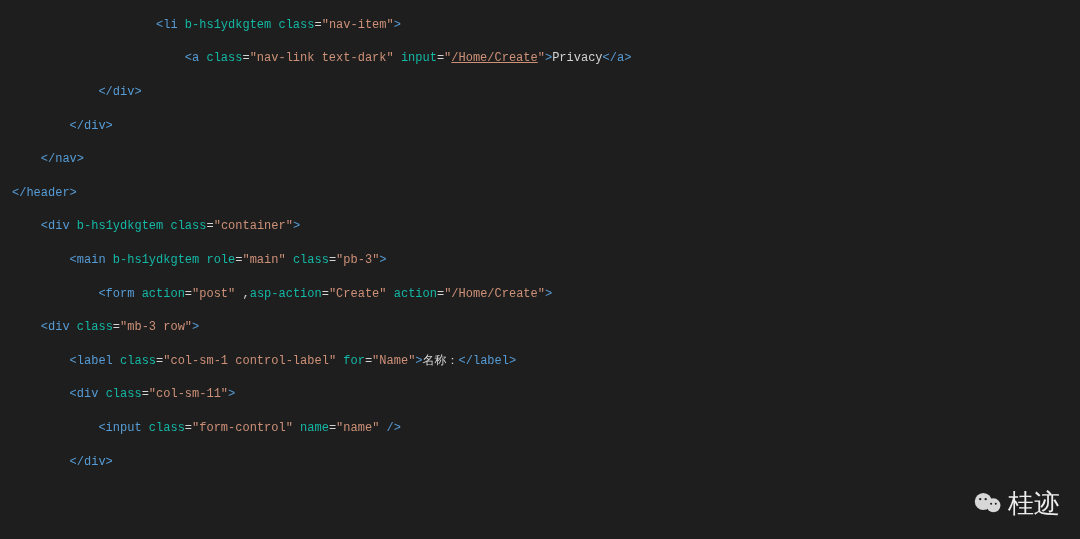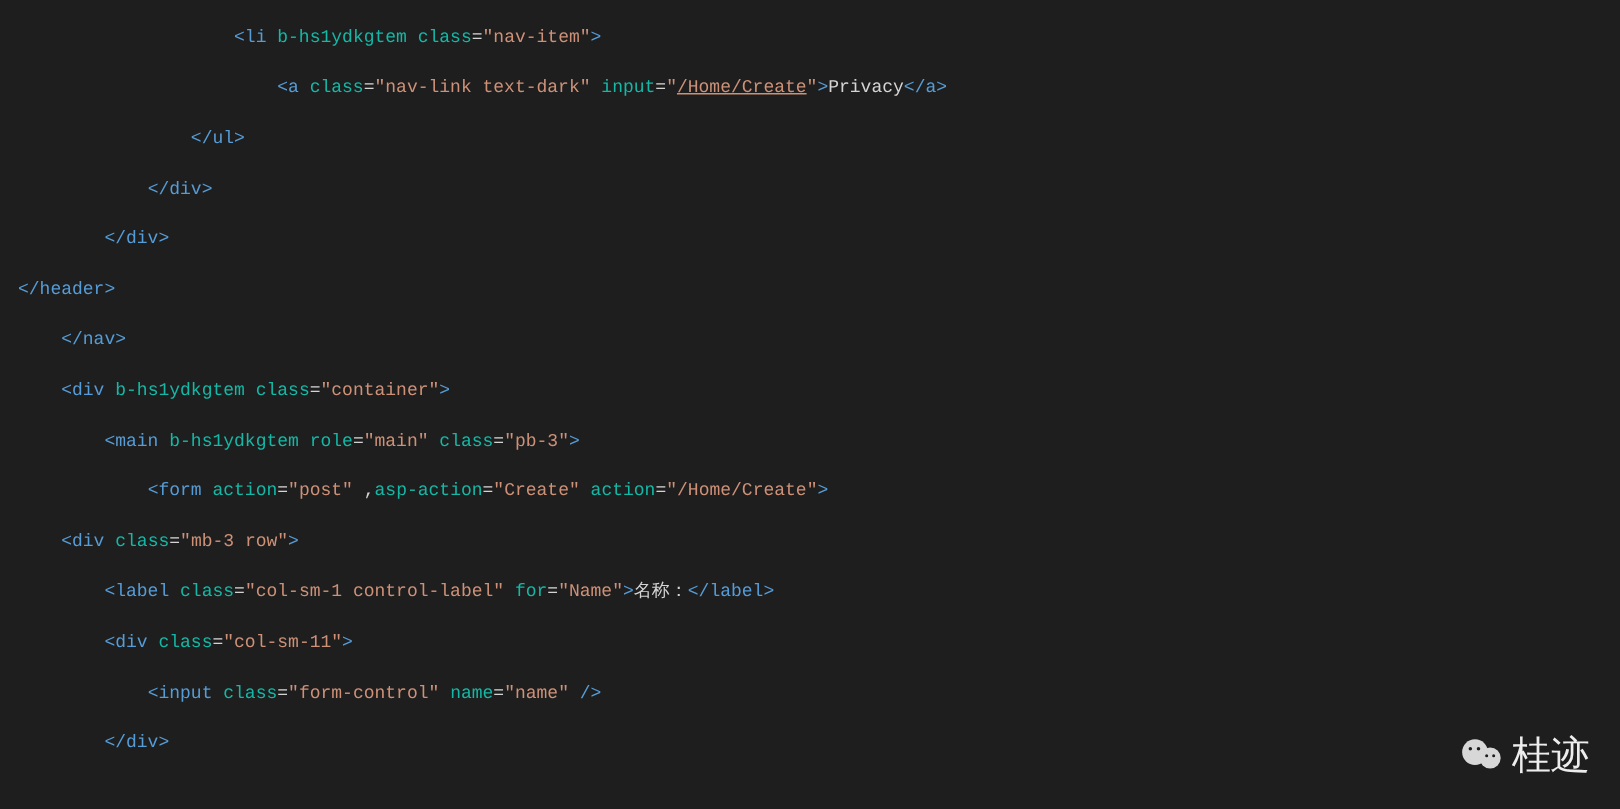"</ul>" span.line { html: <span> <span>&lt;/ul&gt;</span></span> -> none }
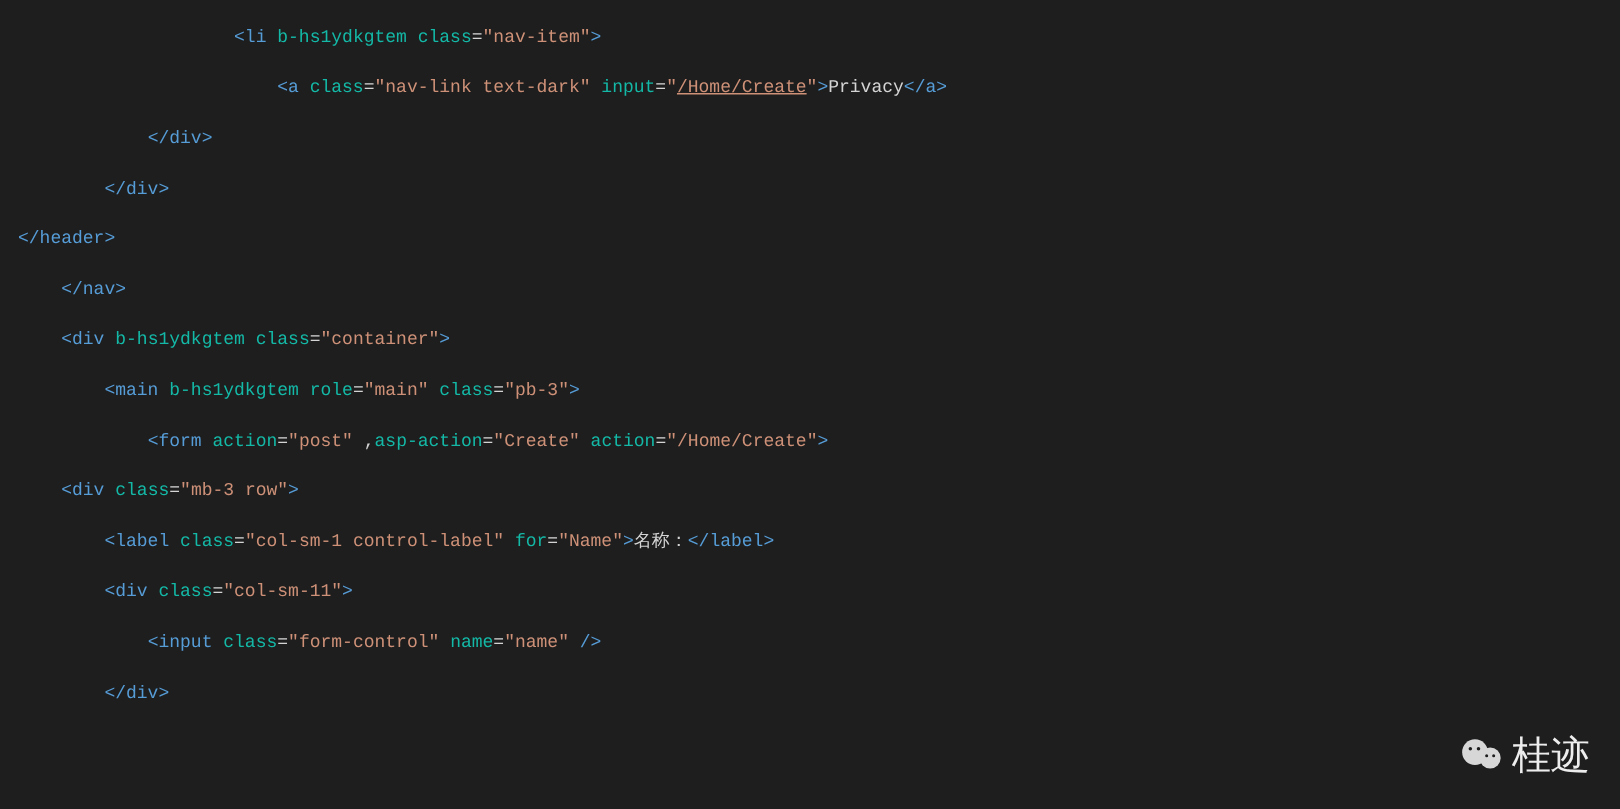"</header>" span.line { order: before "</nav>" -> after "</nav>" }
